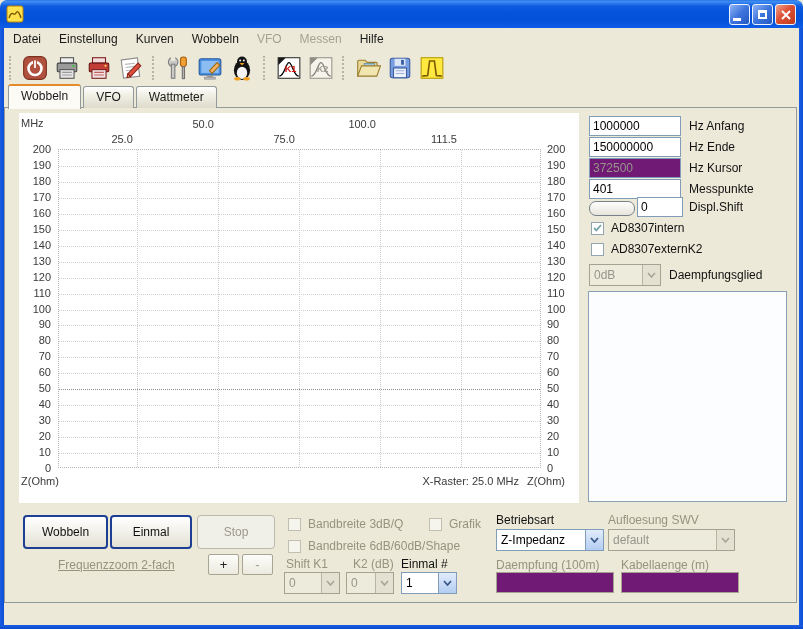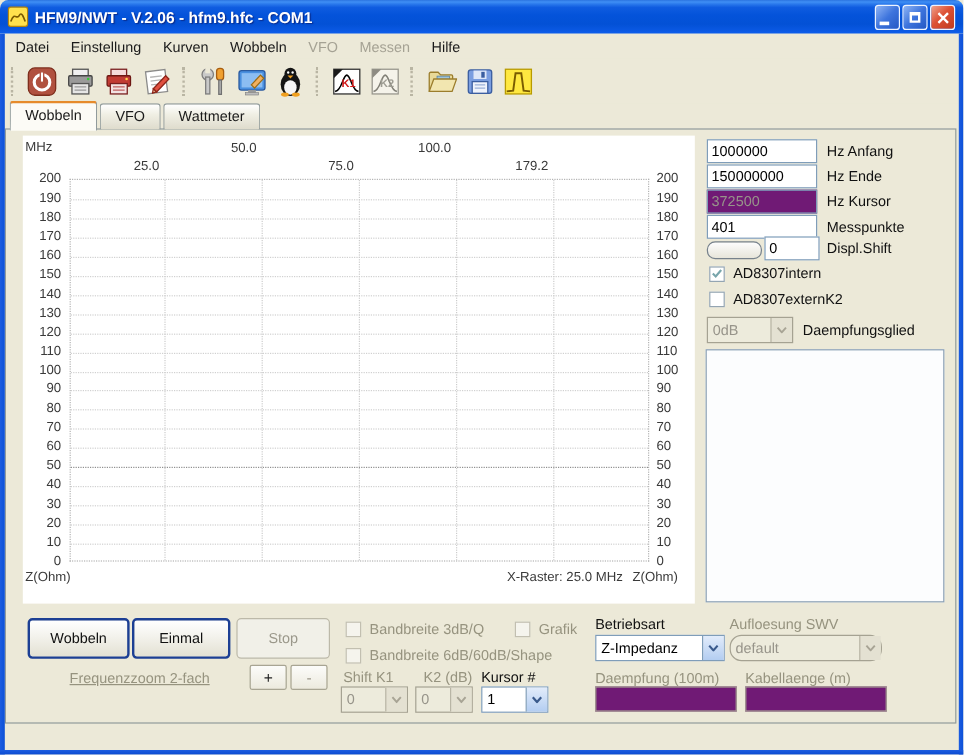"HFM9/NWT - V.2.06 - hfm9.hfc" span.title-text { html: <span>HFM9/NWT - V.2.06 - hfm9.hfc - COM1</span> -> none }
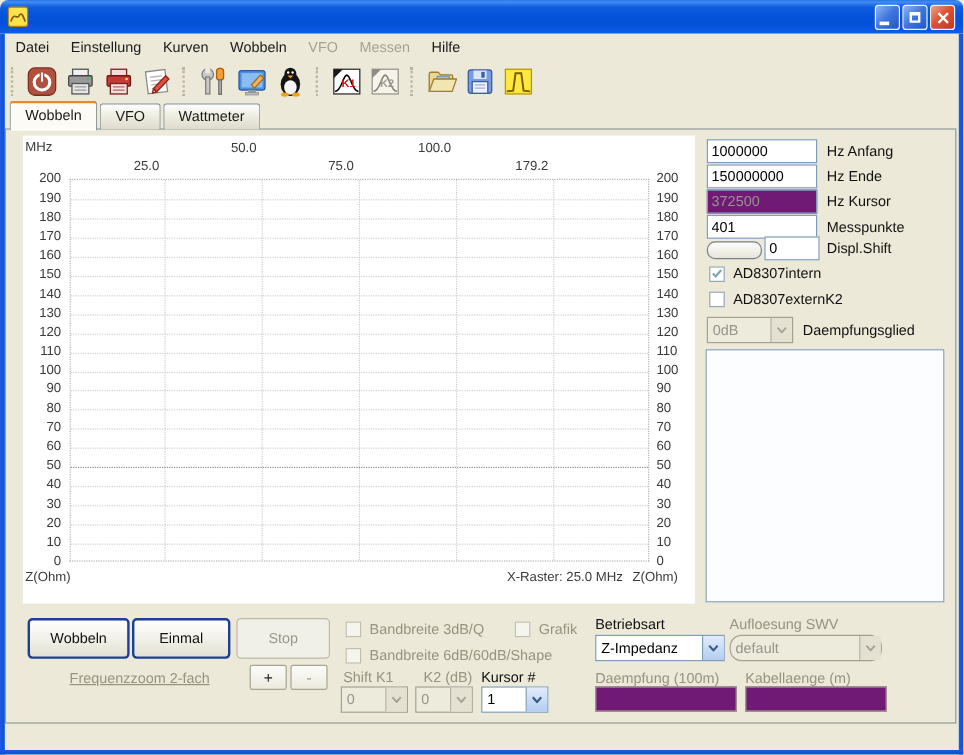"179.2" div.xlab { text: 179.2 -> 111.5 }
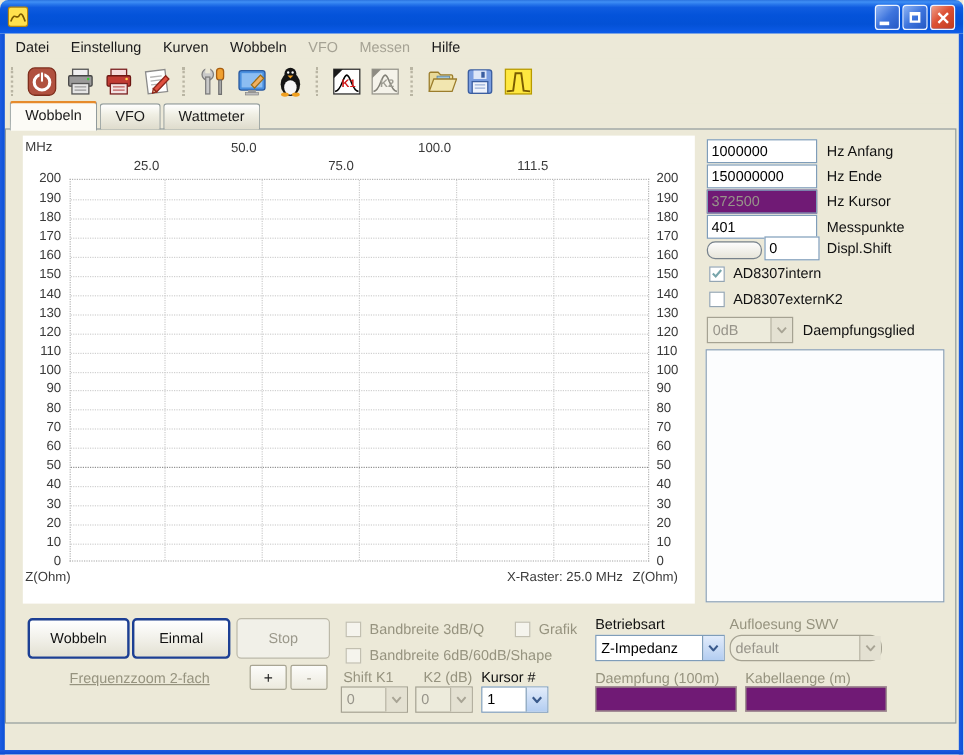"default" div.combo { border-radius: 10px -> none }
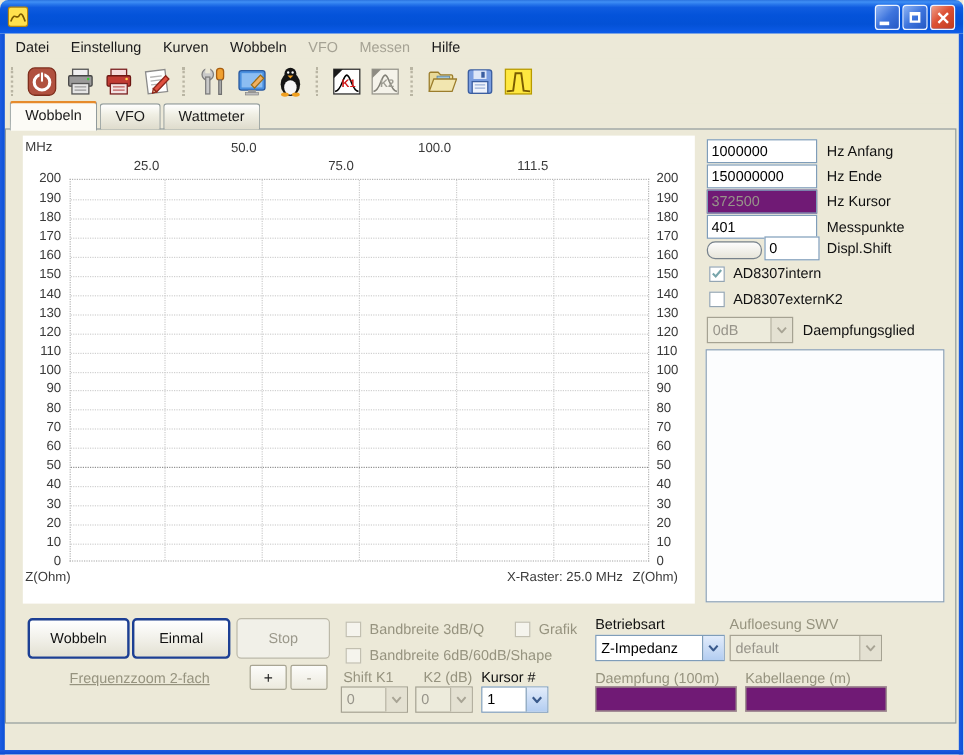"Kursor #" div.fld-label { text: Kursor -> Einmal }
